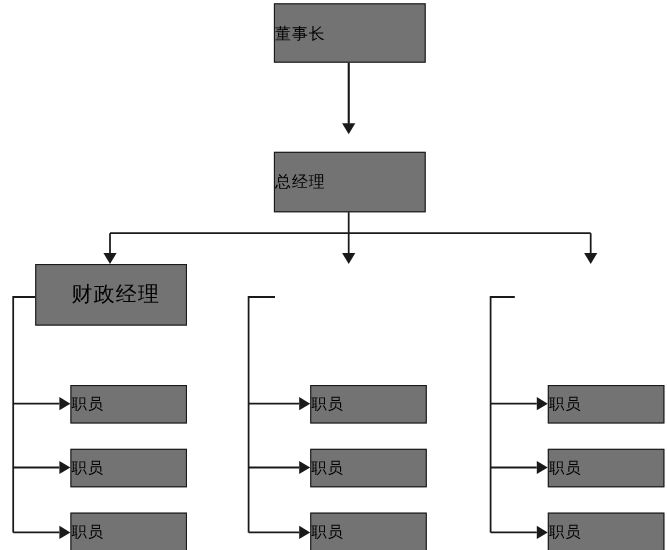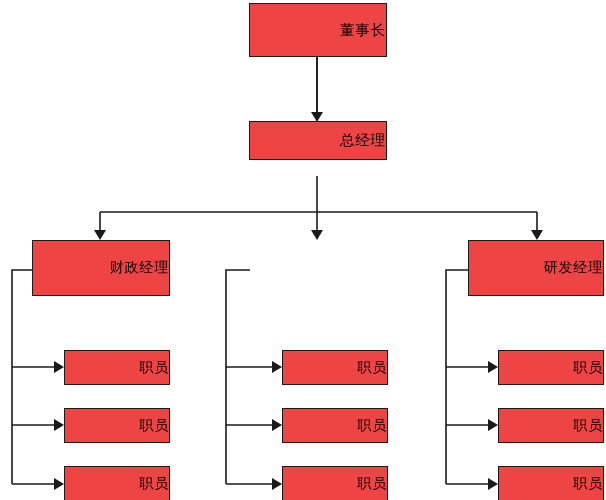"董事长" .node { background: #ef4444 -> #737373; justify-content: flex-end -> flex-start }
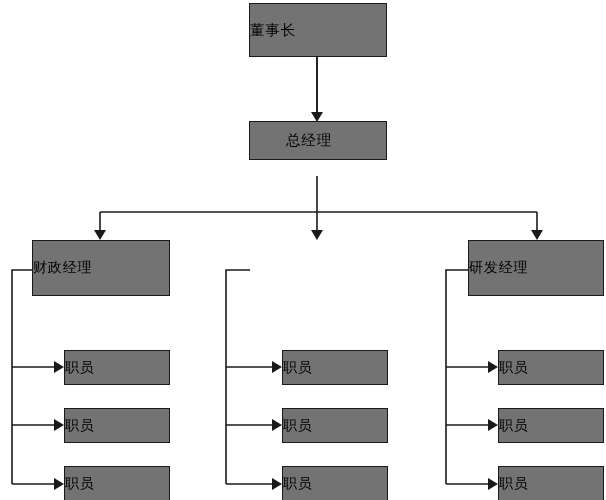"总经理" div.node { height: 39px -> 55px; padding-left: 36px -> none; top: 121px -> 138px }
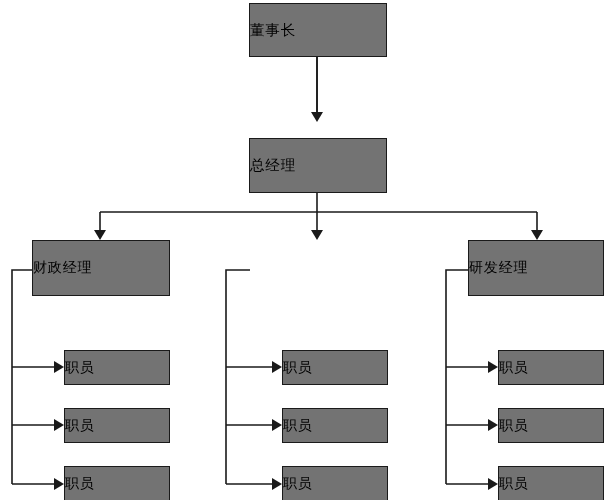"财政经理" .node-manager { font-size: 14px -> 19px; padding-left: none -> 32px }
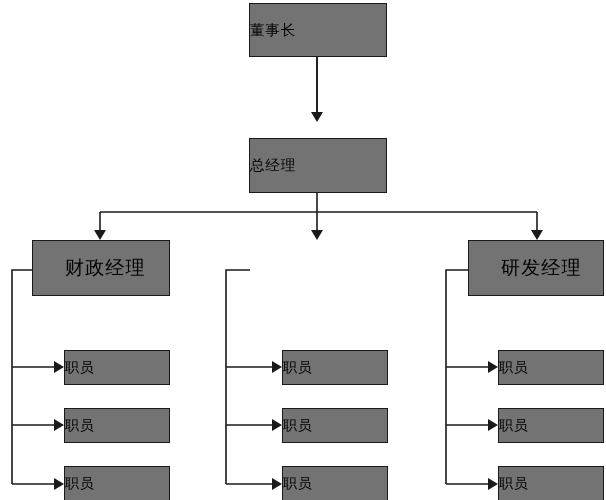"研发经理" div.node { html: <div> <span>研发经理</span> </div> -> none }
